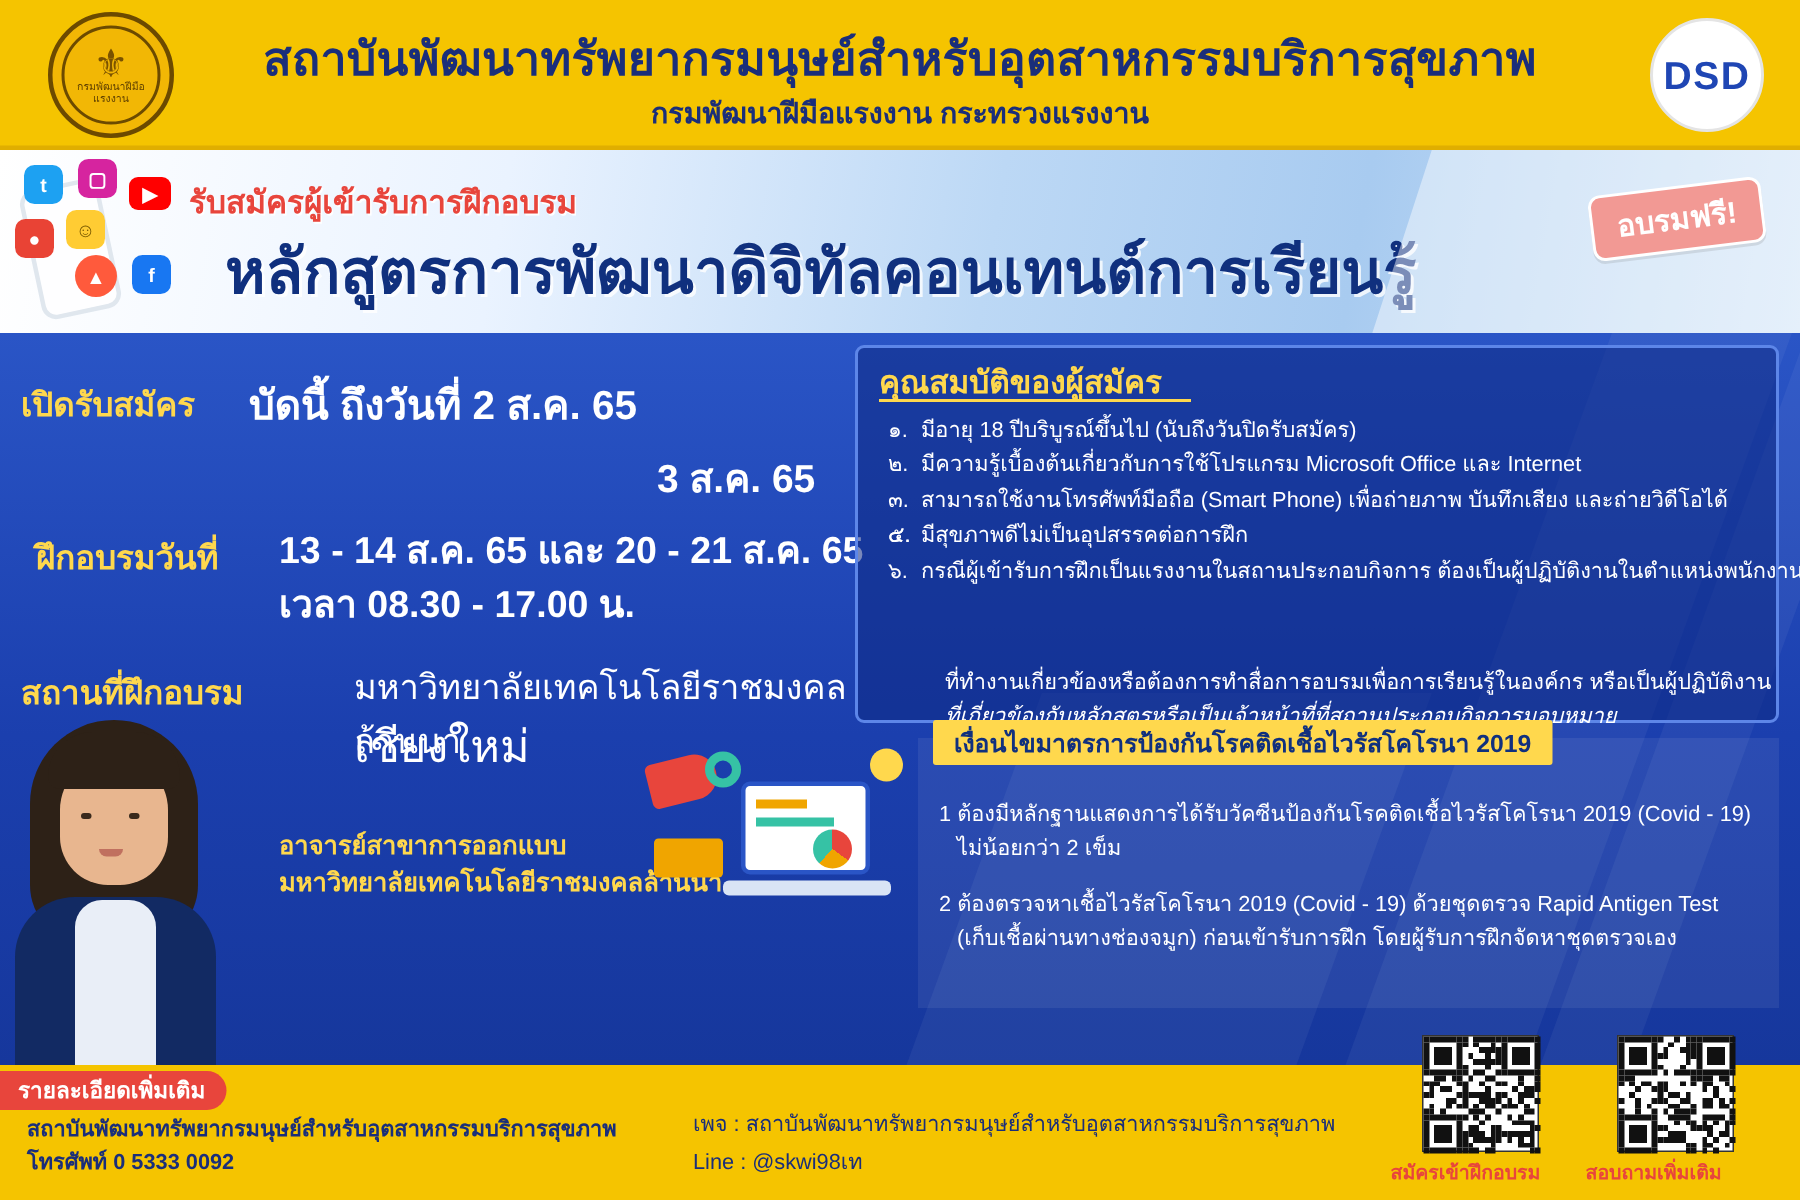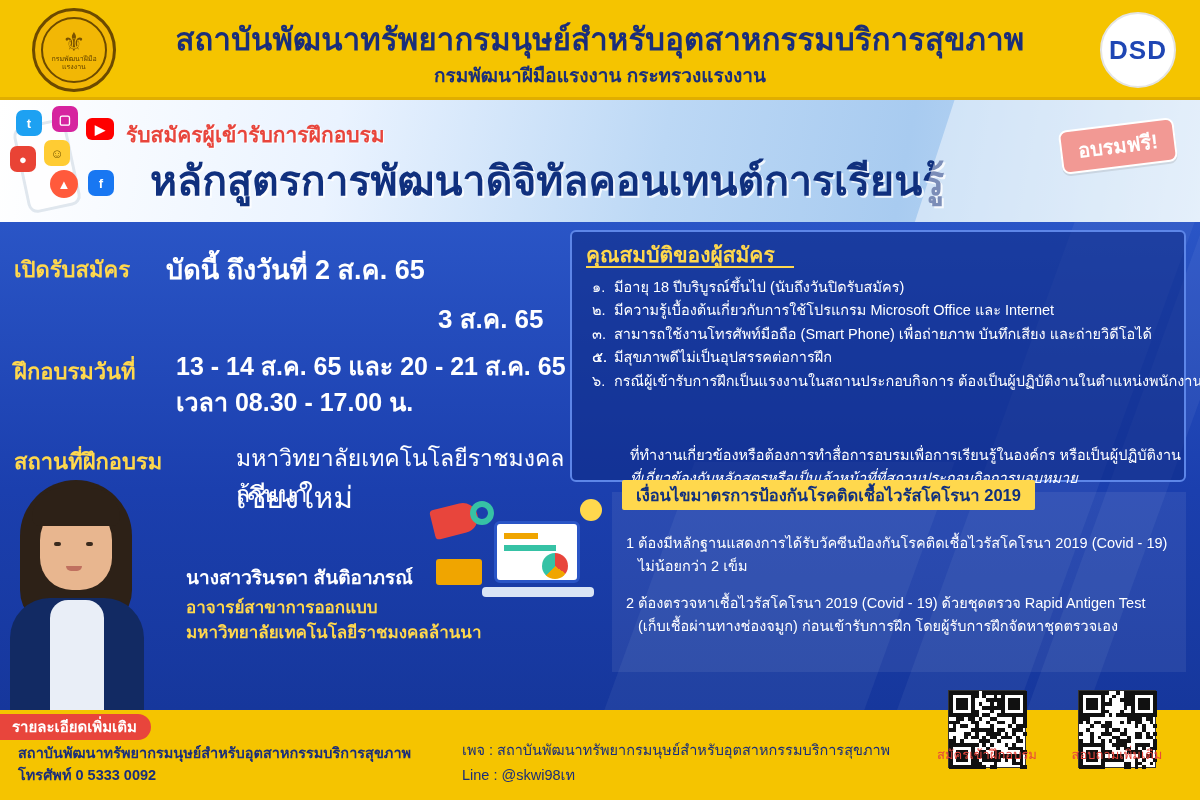"ฝึกอบรมวันที่" .r3 { margin-left: none -> 10px }
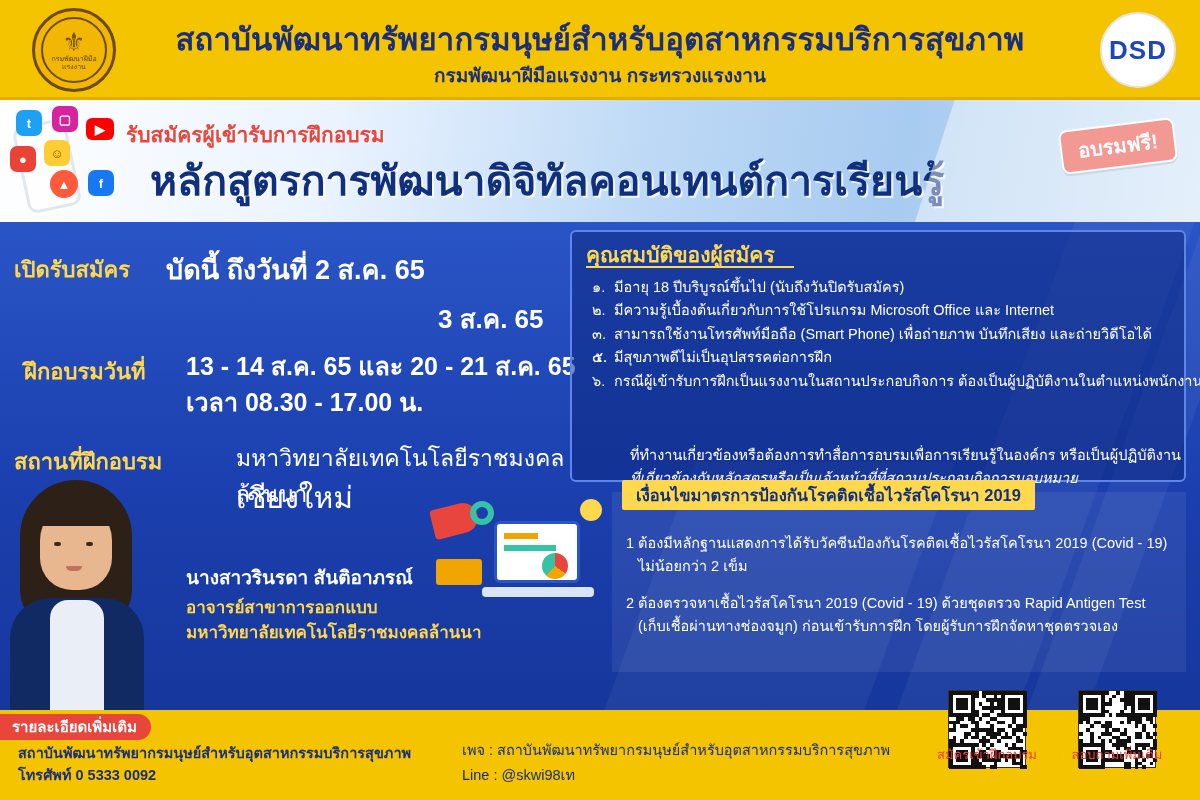"นางสาวรินรดา สันติอาภรณ์" div.trainer-name { html: <div>นางสาวรินรดา สันติอาภรณ์</div> -> none }
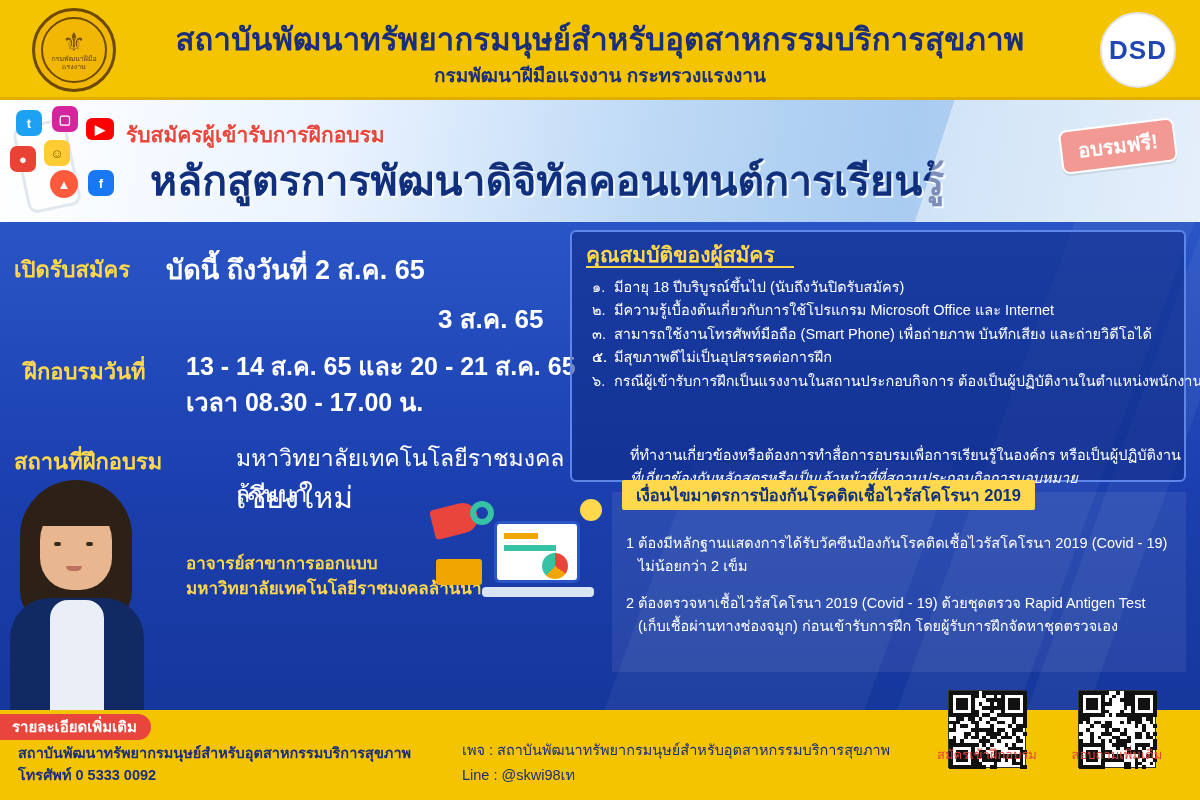"สมัครเข้าฝึกอบรม" .qr-caption { font-weight: normal -> bold; text-align: center -> none; top: 744px -> 771px }
